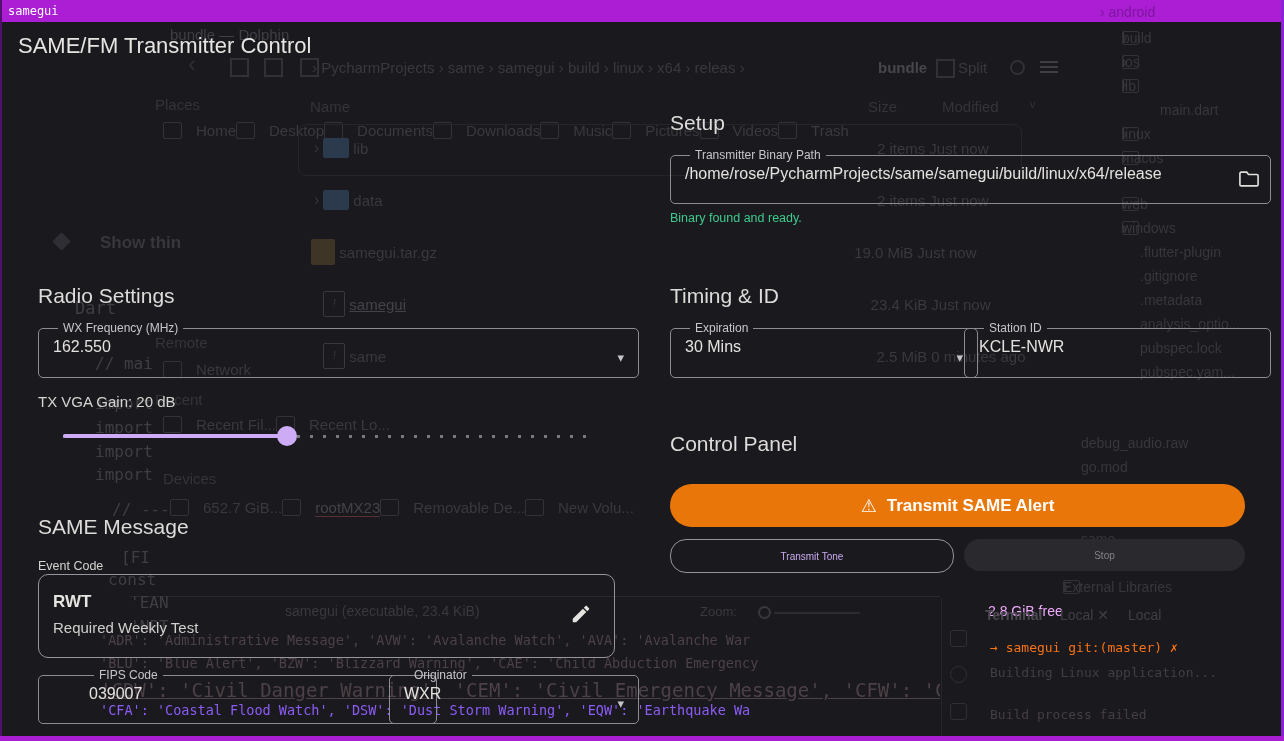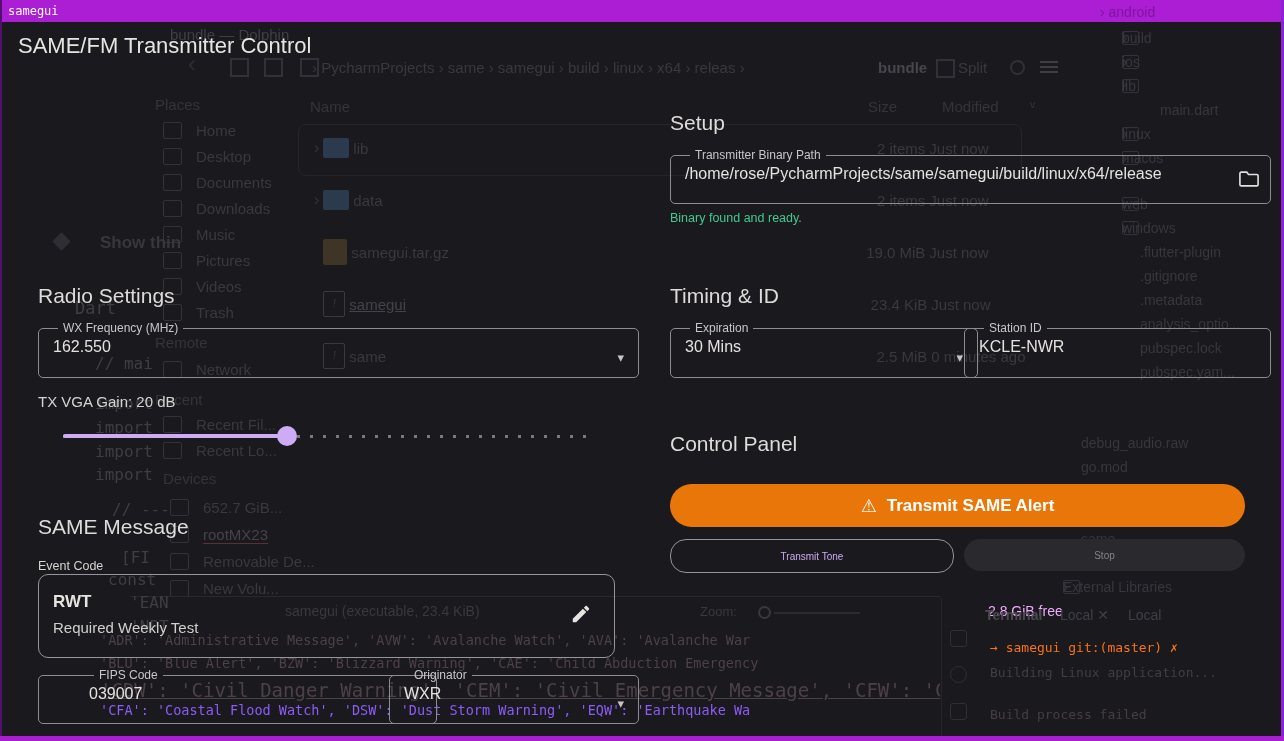"Home" .bg-col { flex-direction: column -> row }
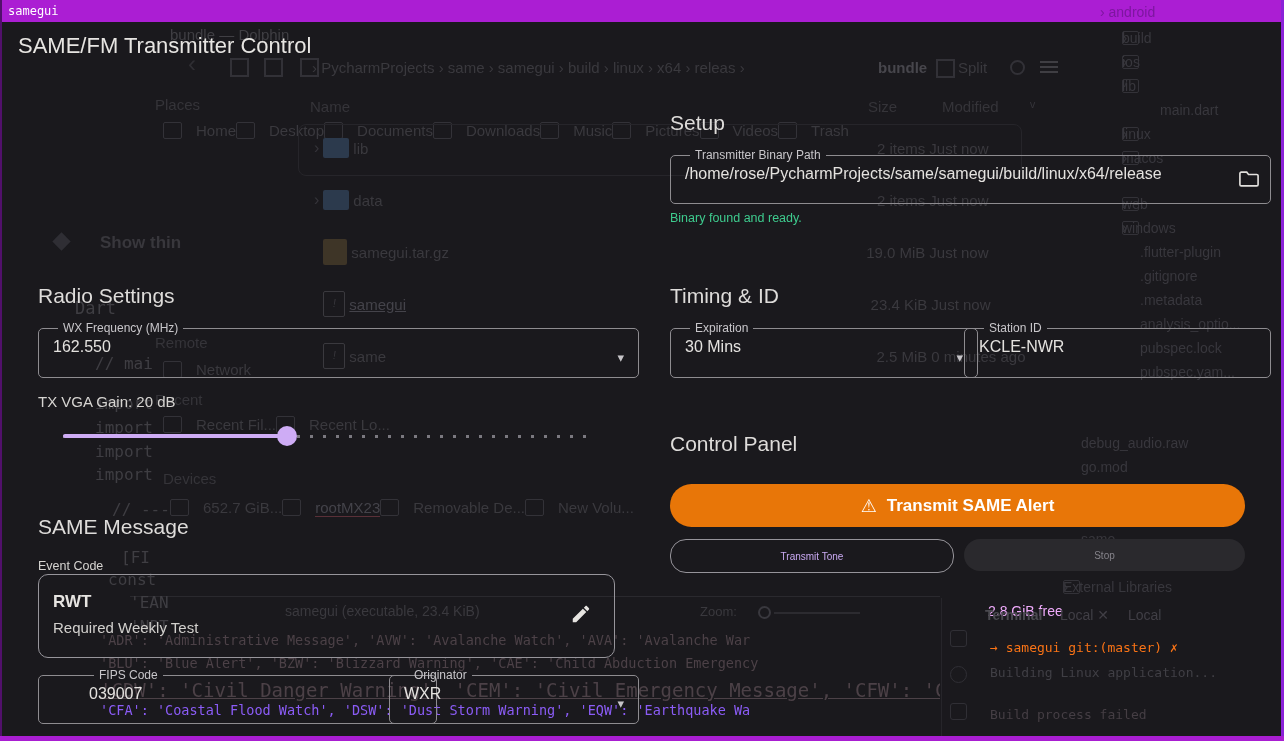"samegui.tar.gz" div.frow { left: 298px -> 286px }
